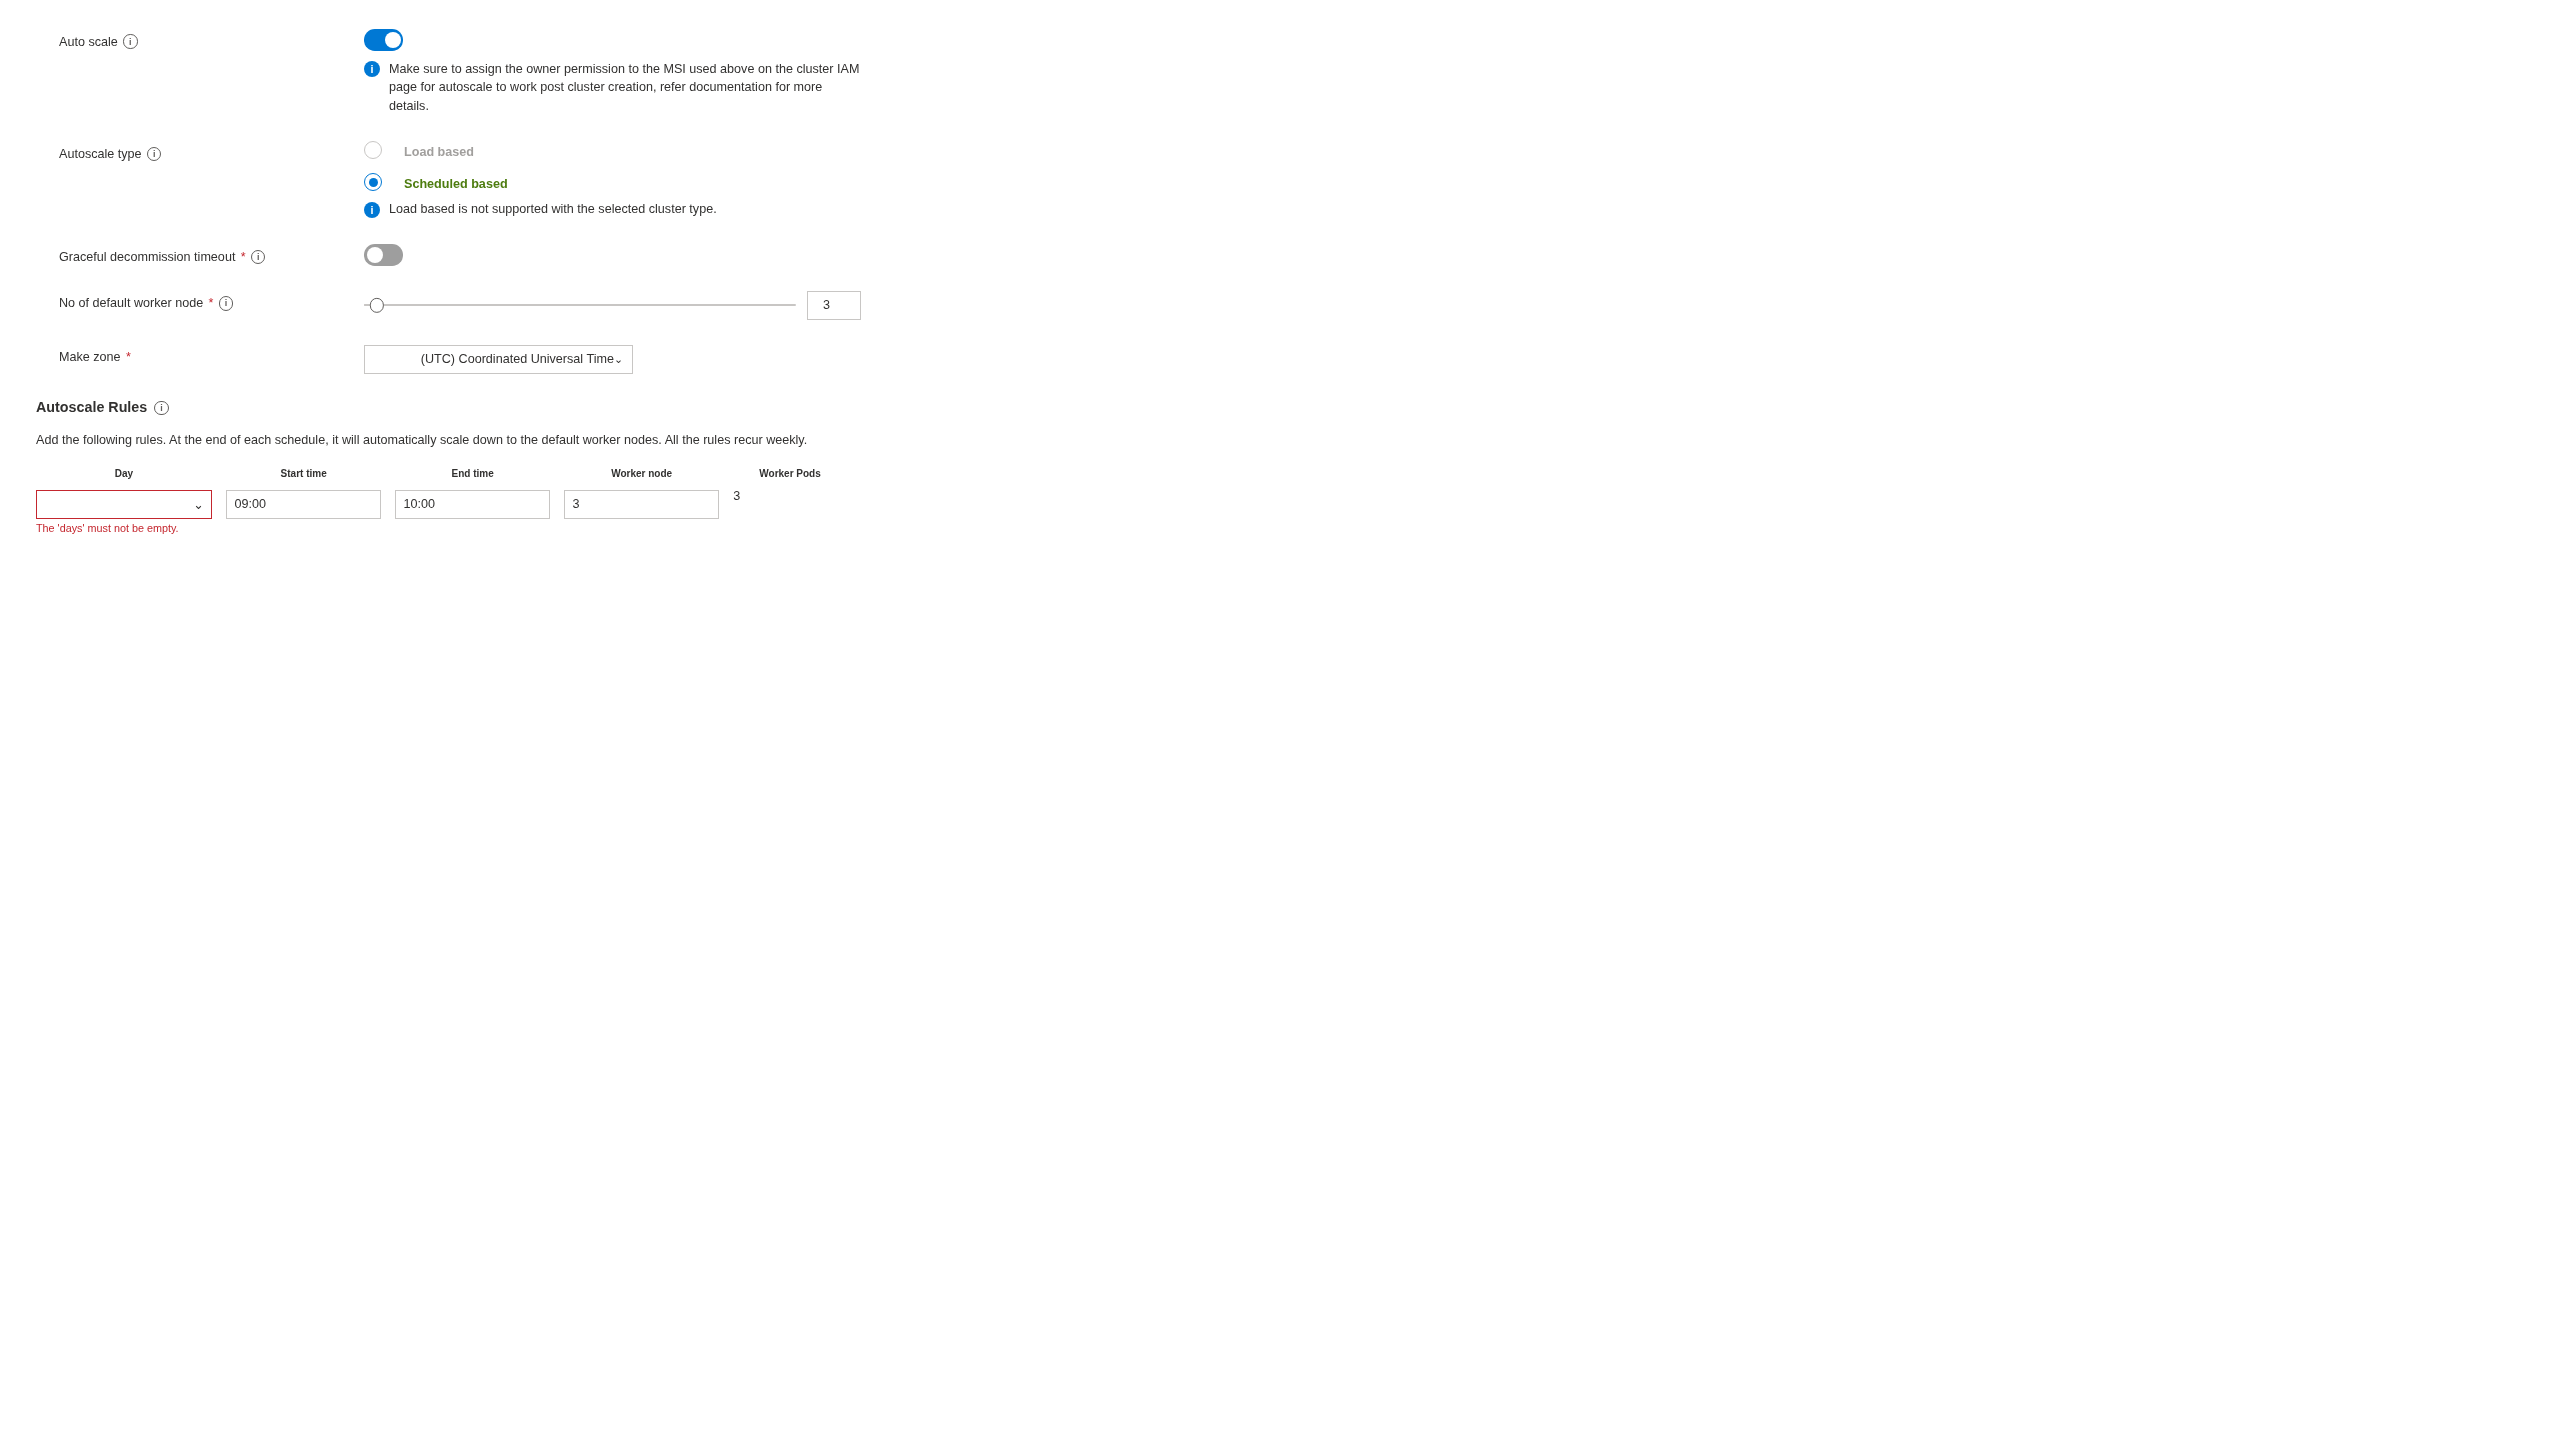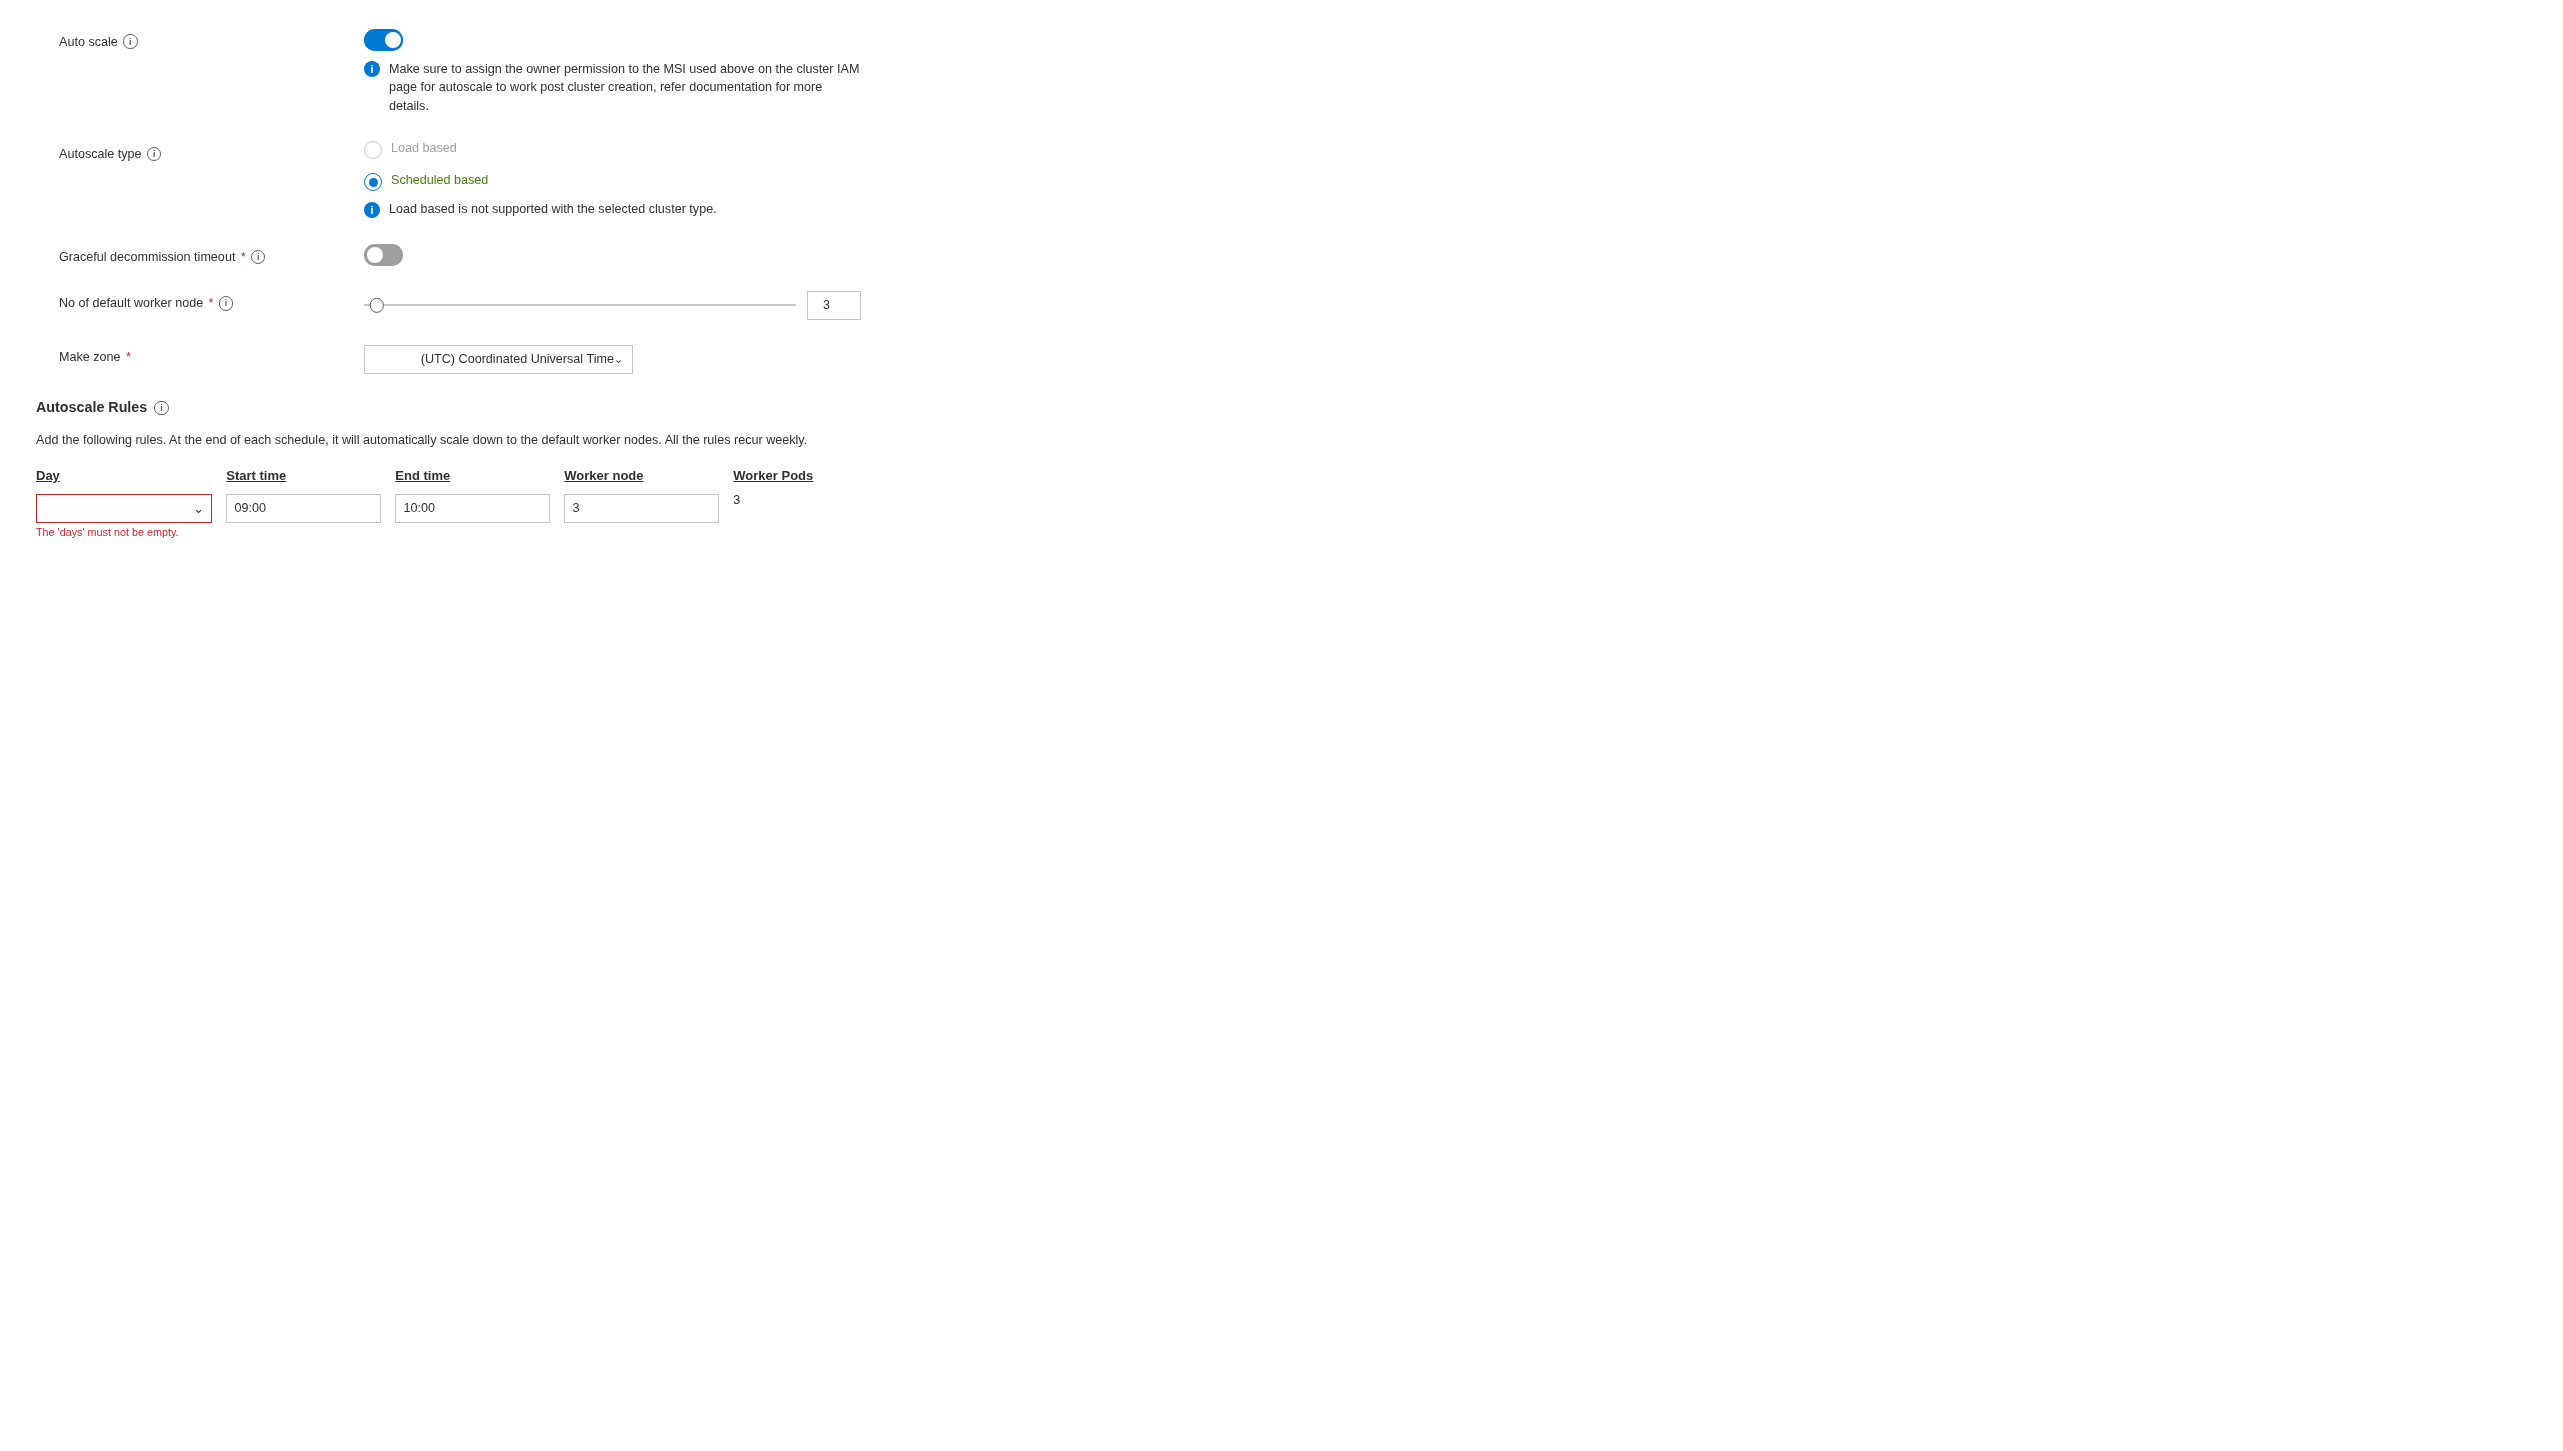"Load based" .radio-item { align-items: flex-start -> flex-end; font-weight: none -> bold; gap: 9px -> 22px }
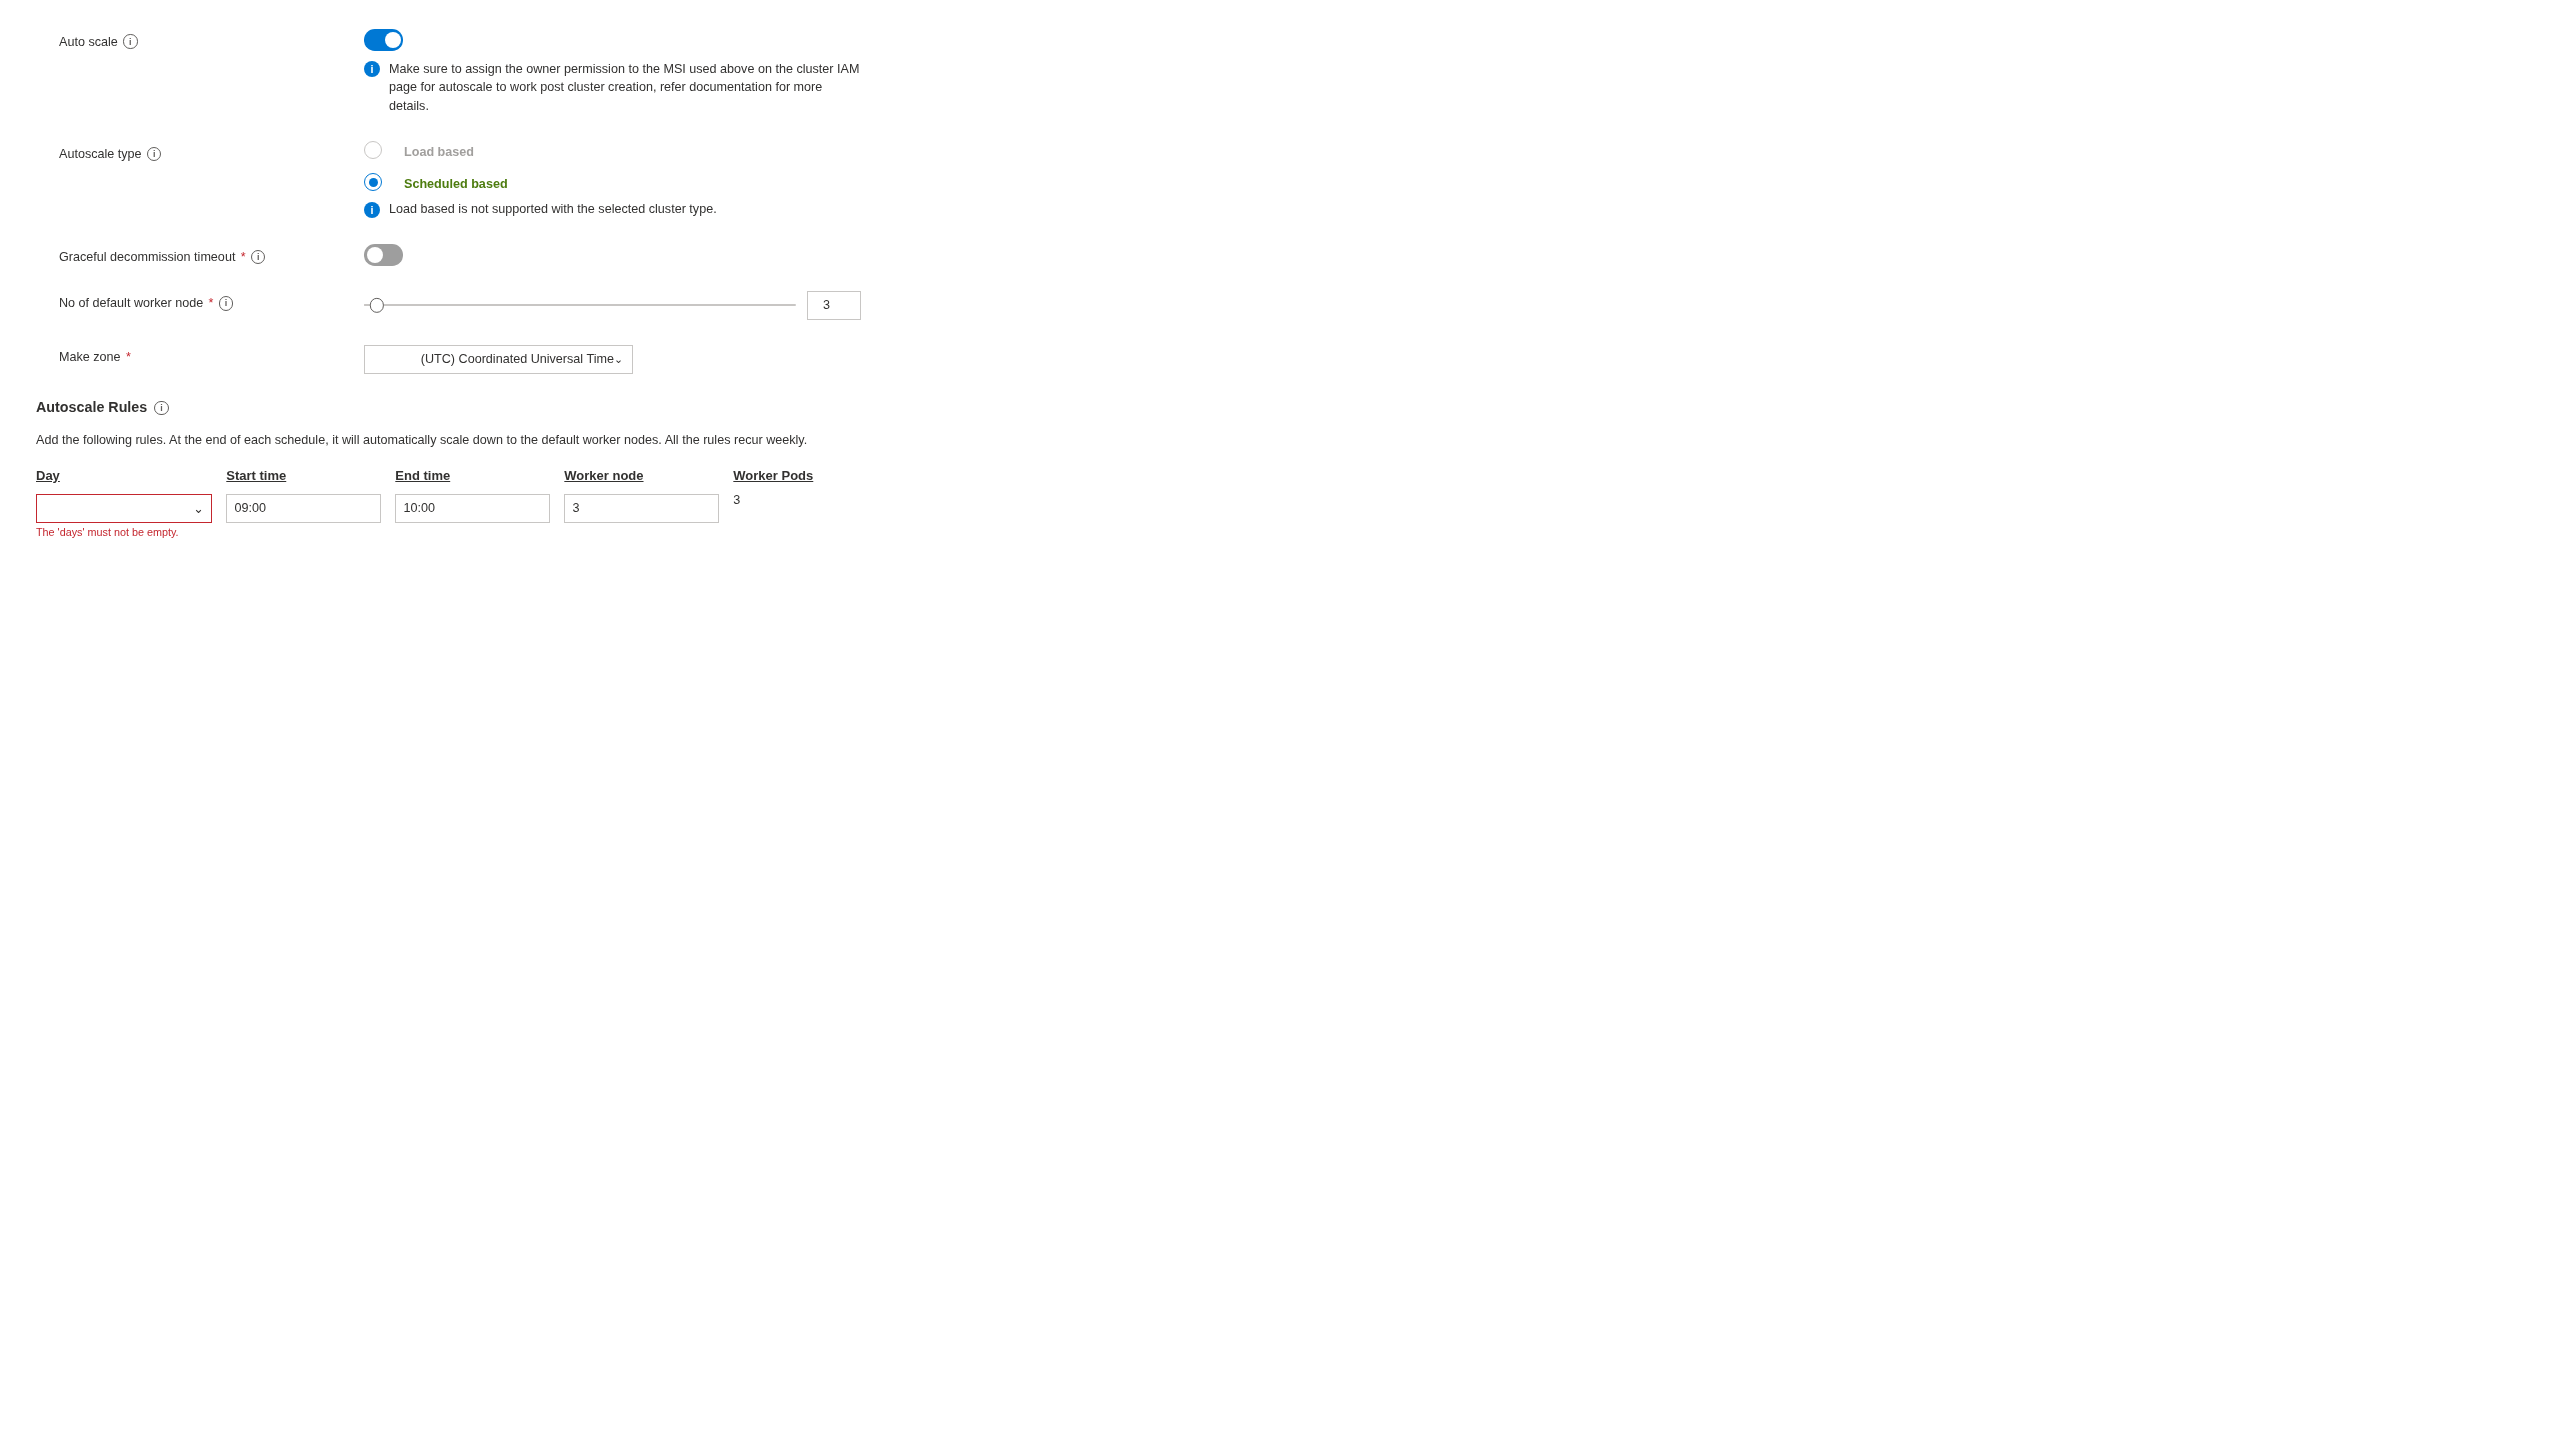"Day" .rules-table th { font-size: 13px -> 10px; text-align: left -> center; text-decoration: underline -> none }
